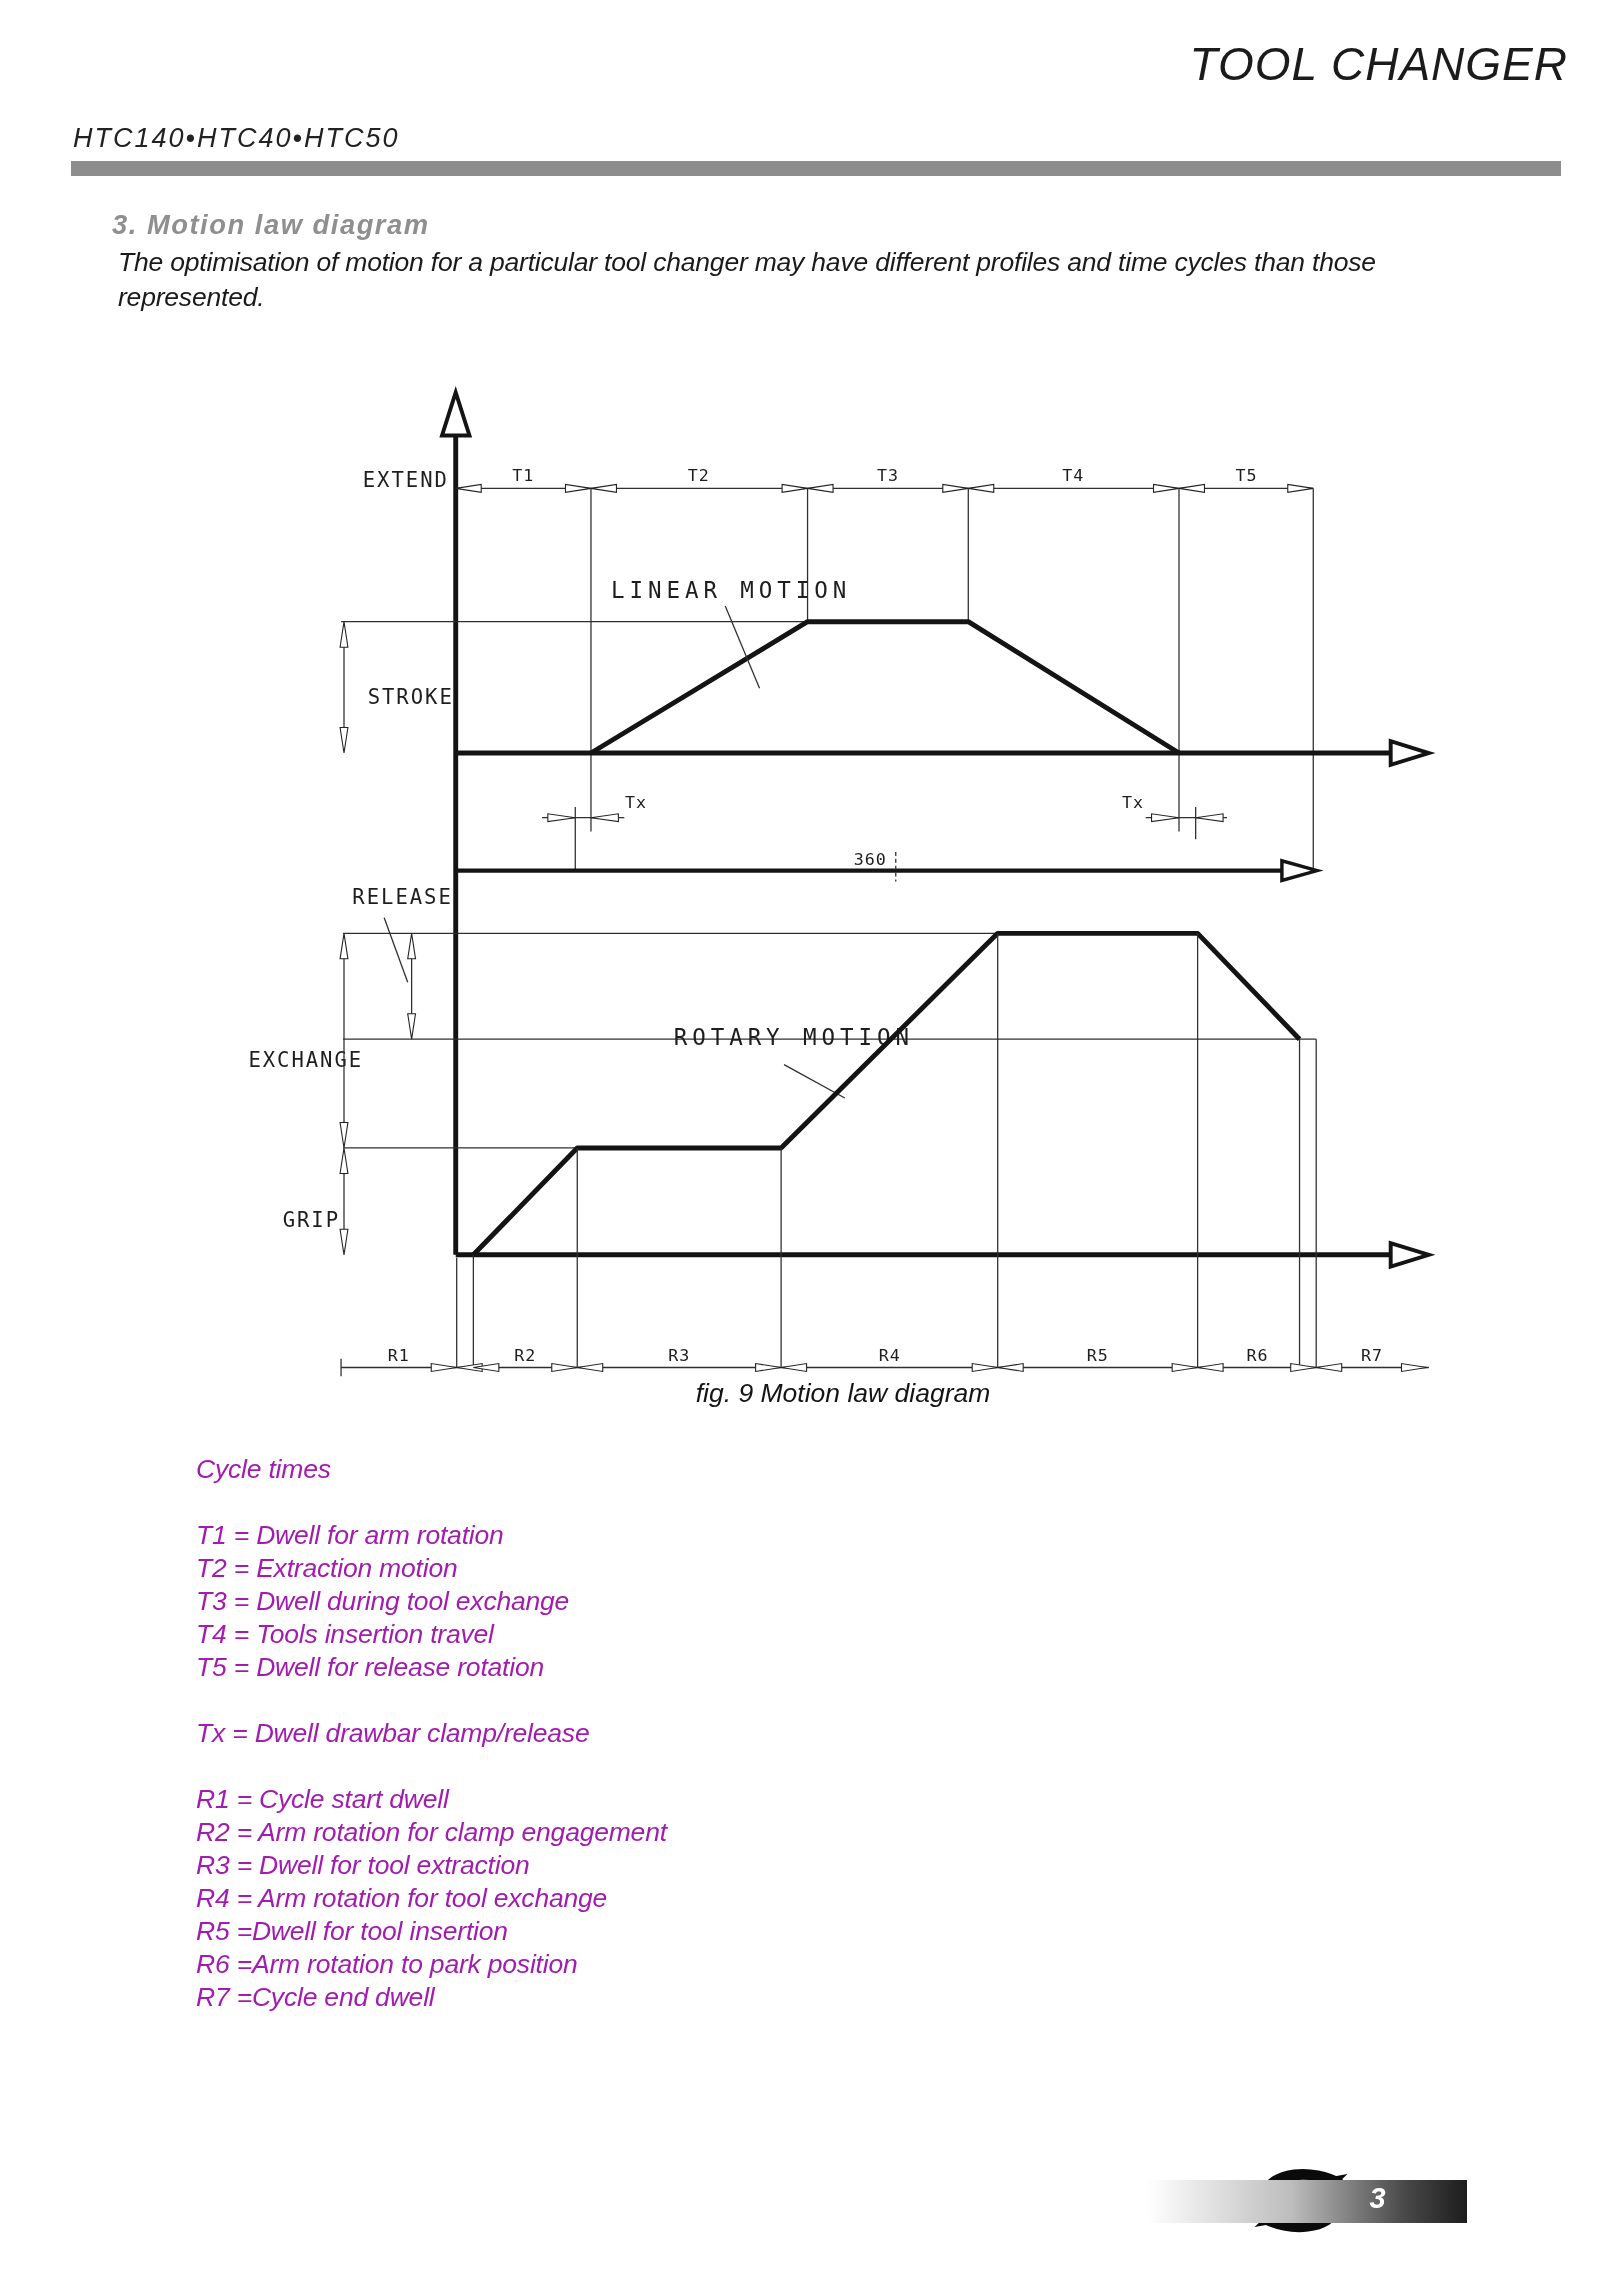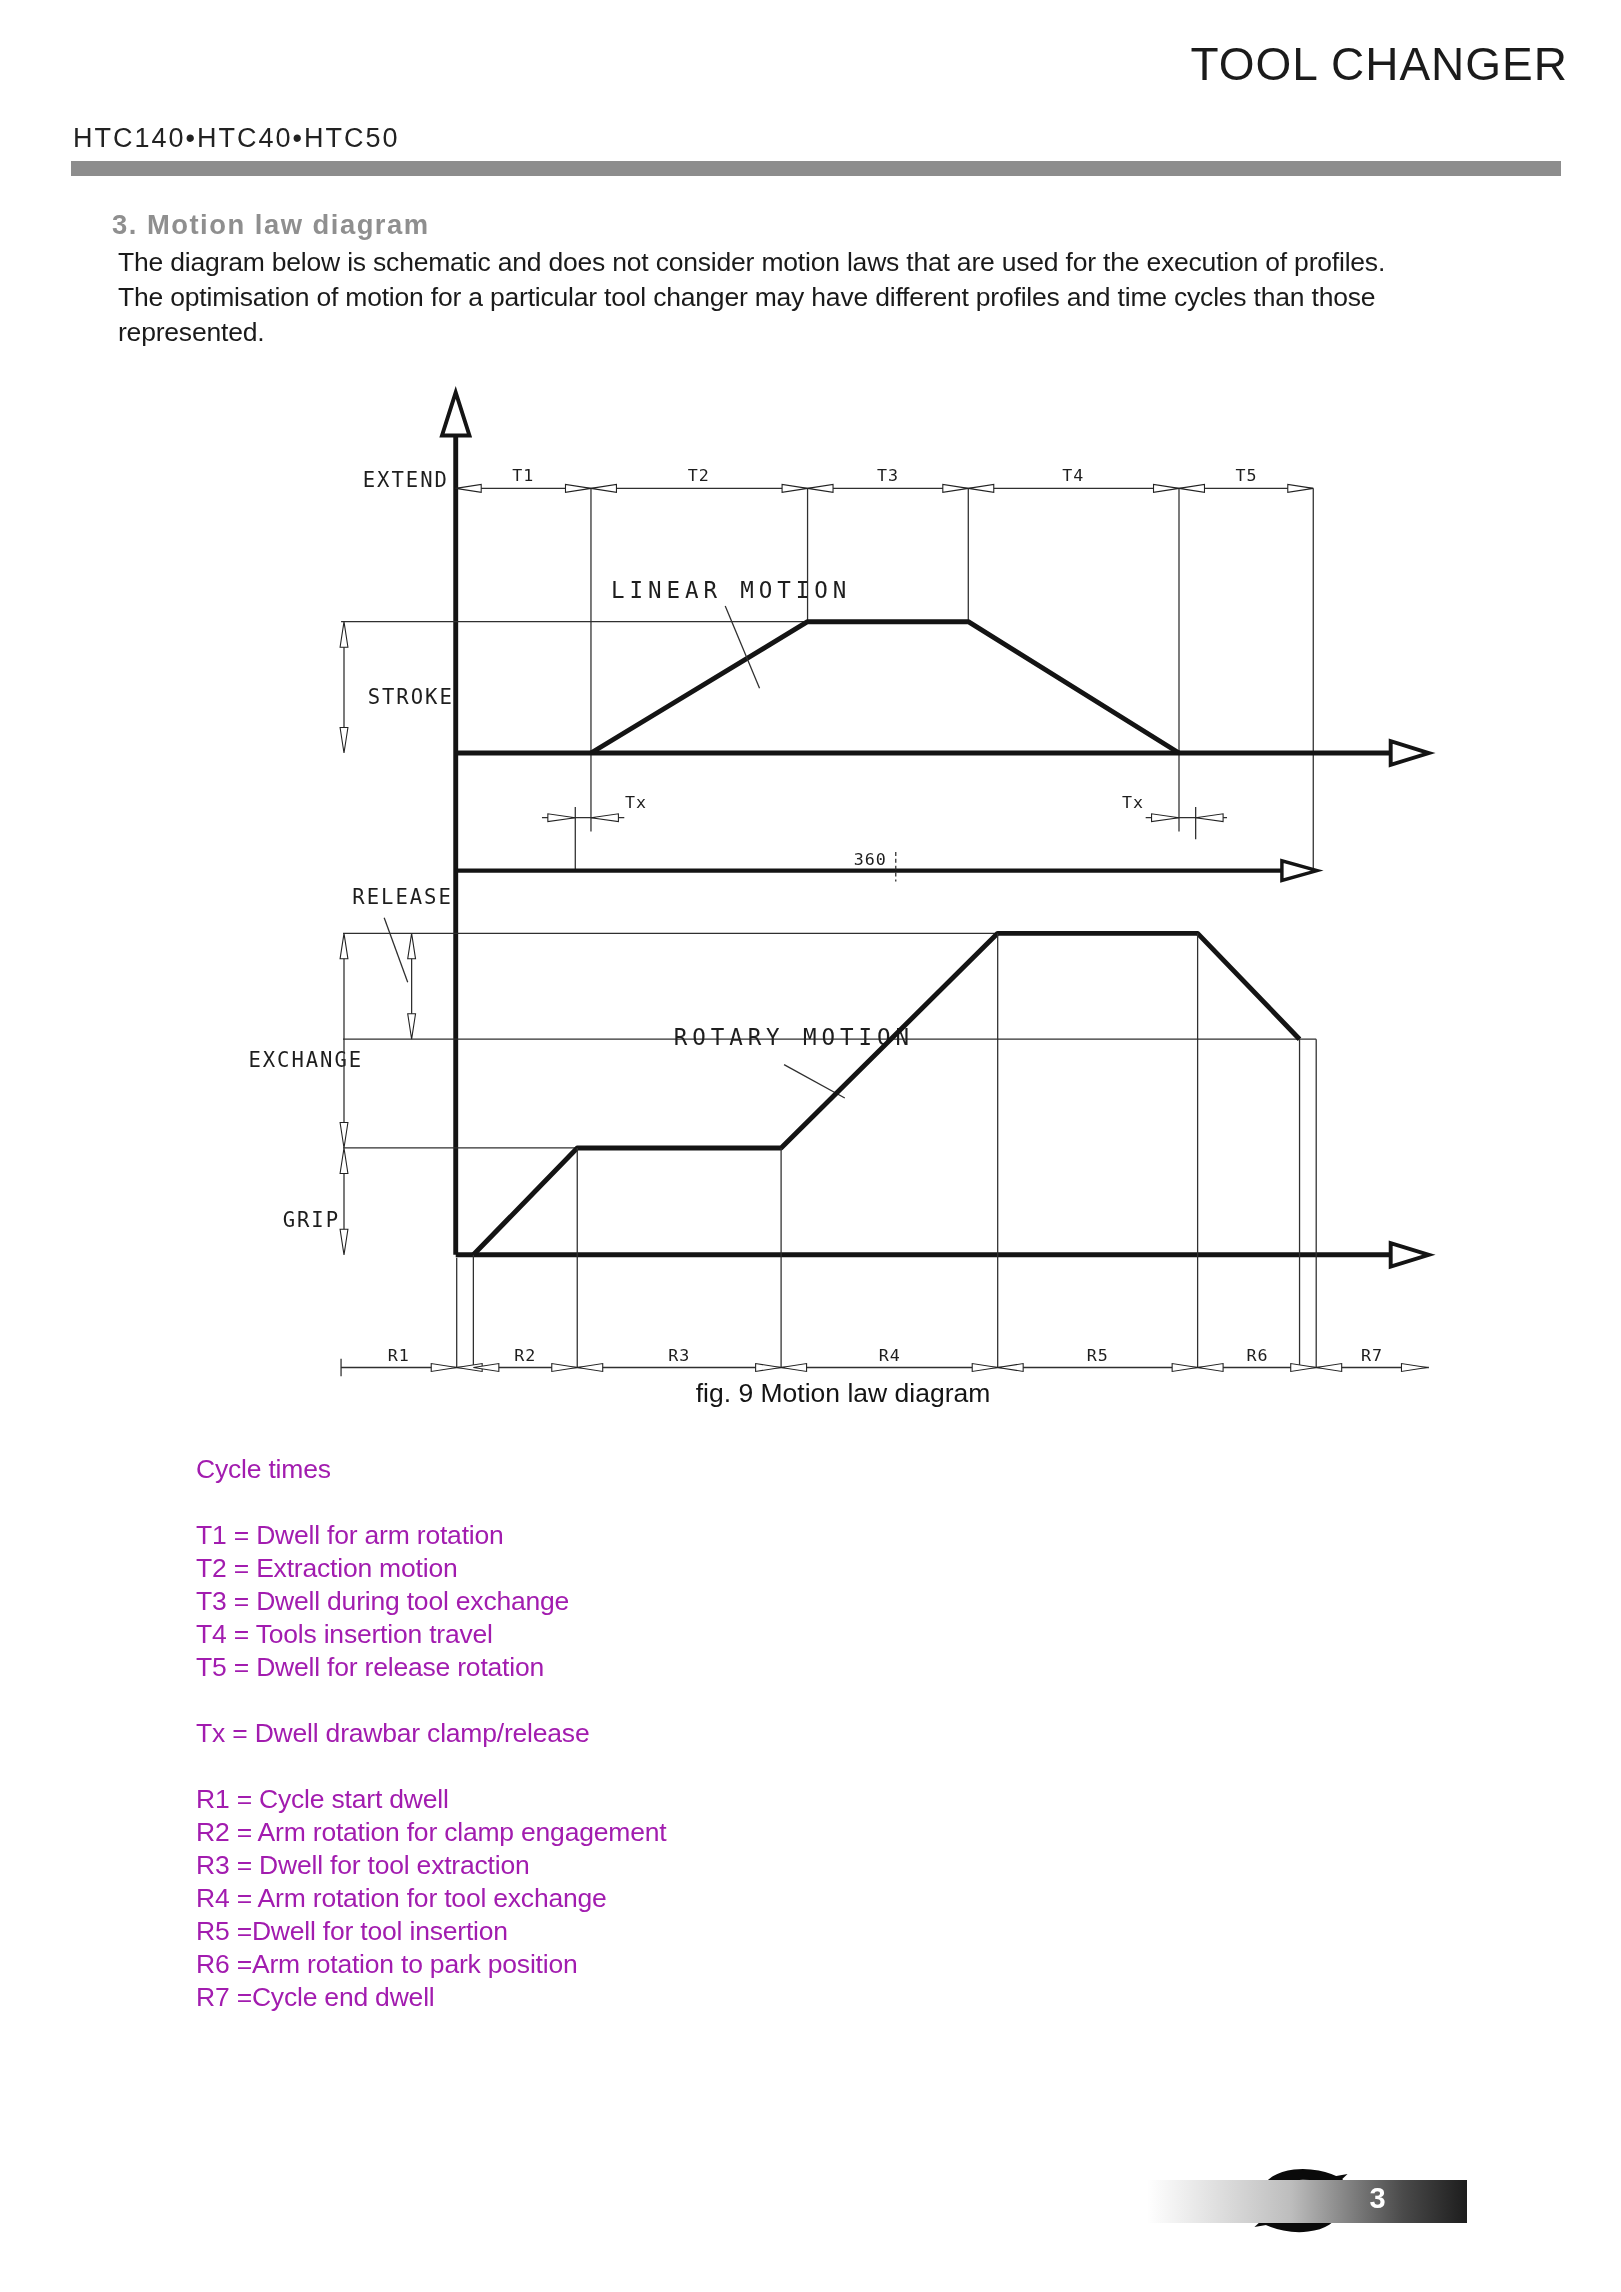"TOOL CHANGER" .abs { font-style: none -> italic }
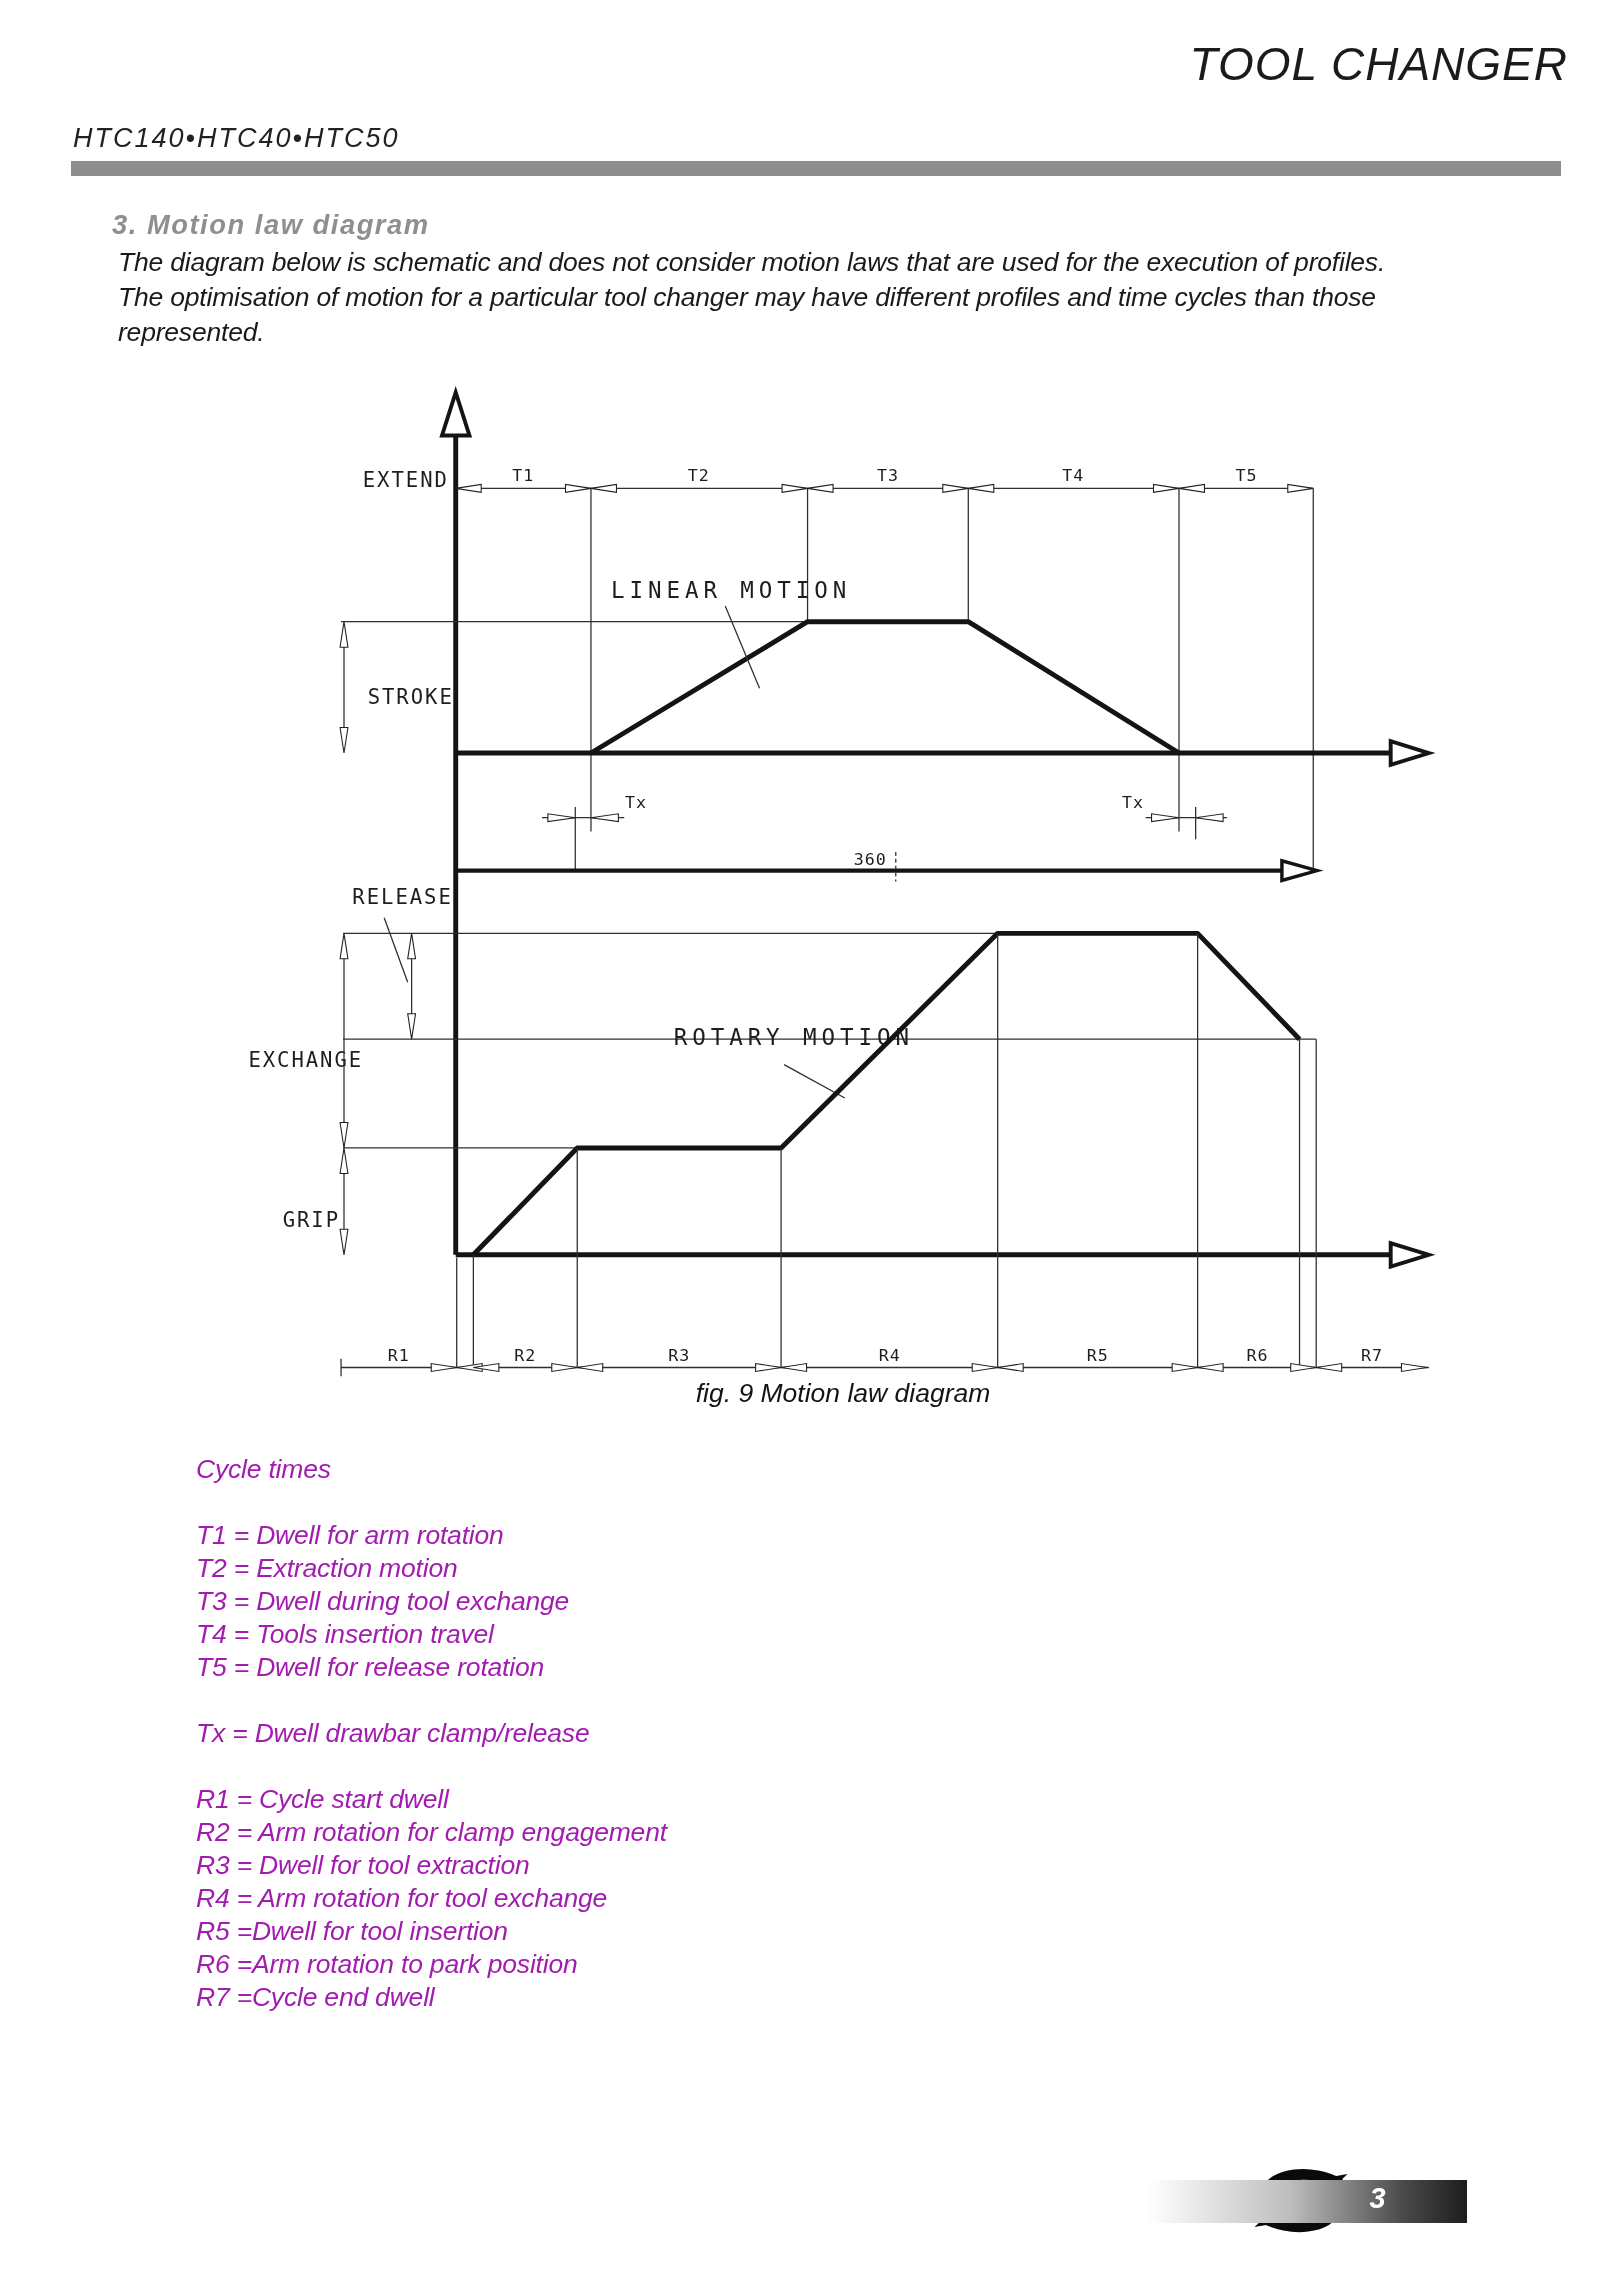"The diagram below is schematic" div { html: <div>The diagram below is schematic and does not consider motion laws that are used for the execution of profiles.</div> -> none }
